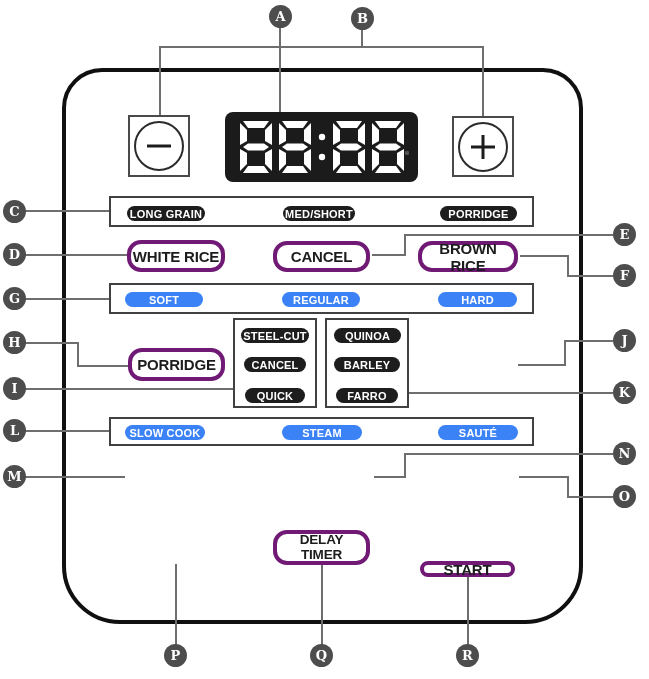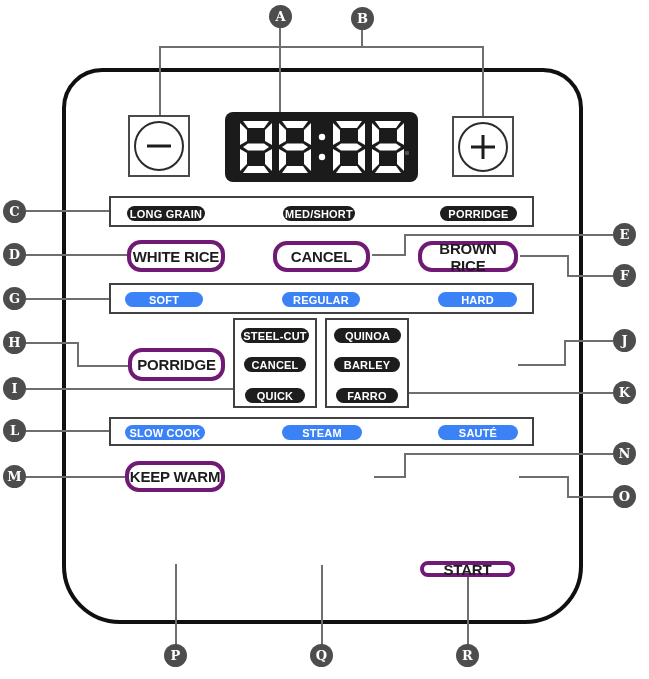"KEEP WARM" div.btn { html: <div>KEEP WARM</div> -> none }
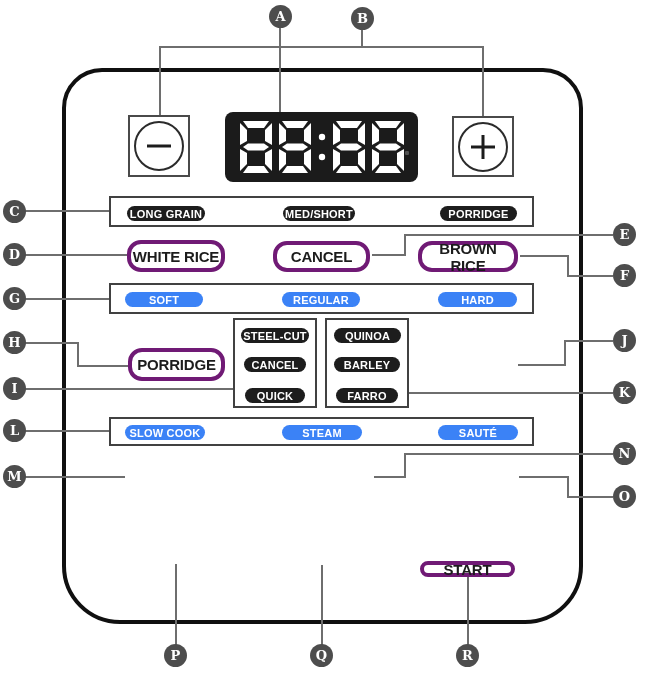"DELAY" div.btn { html: none -> <div> <span>DELAY</span> <span>TIMER</span> </div> }
